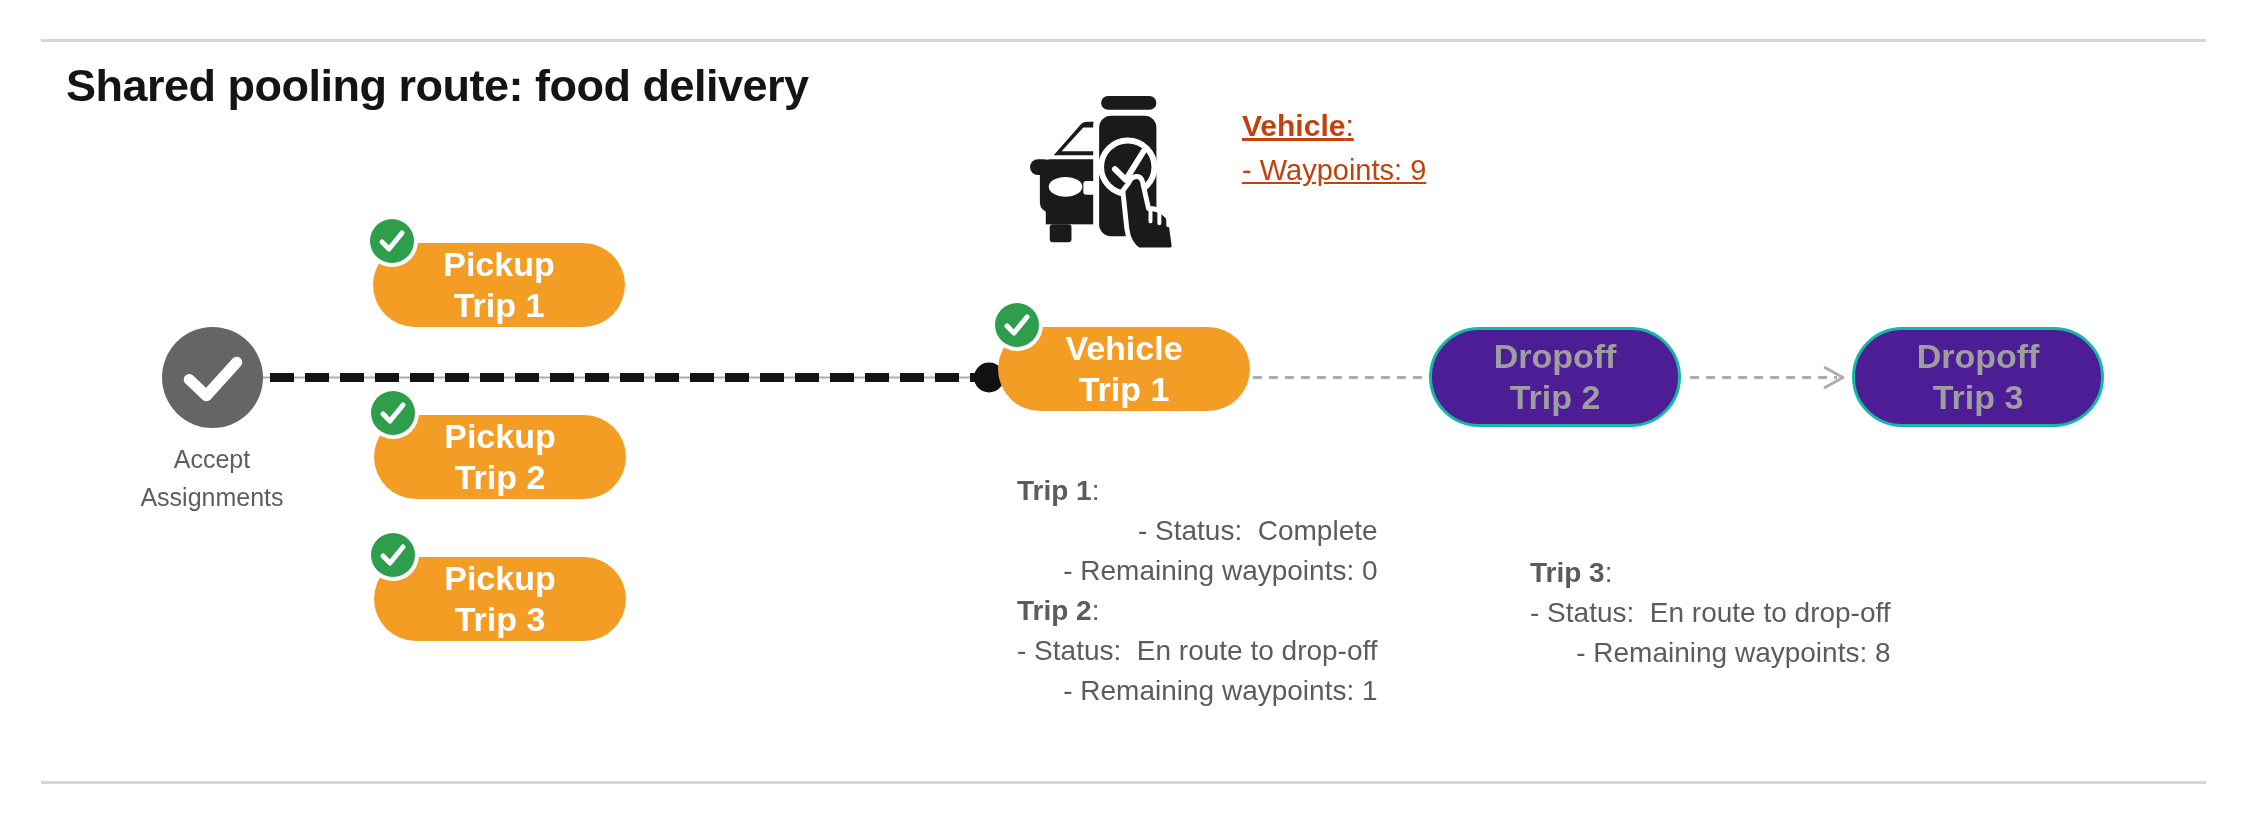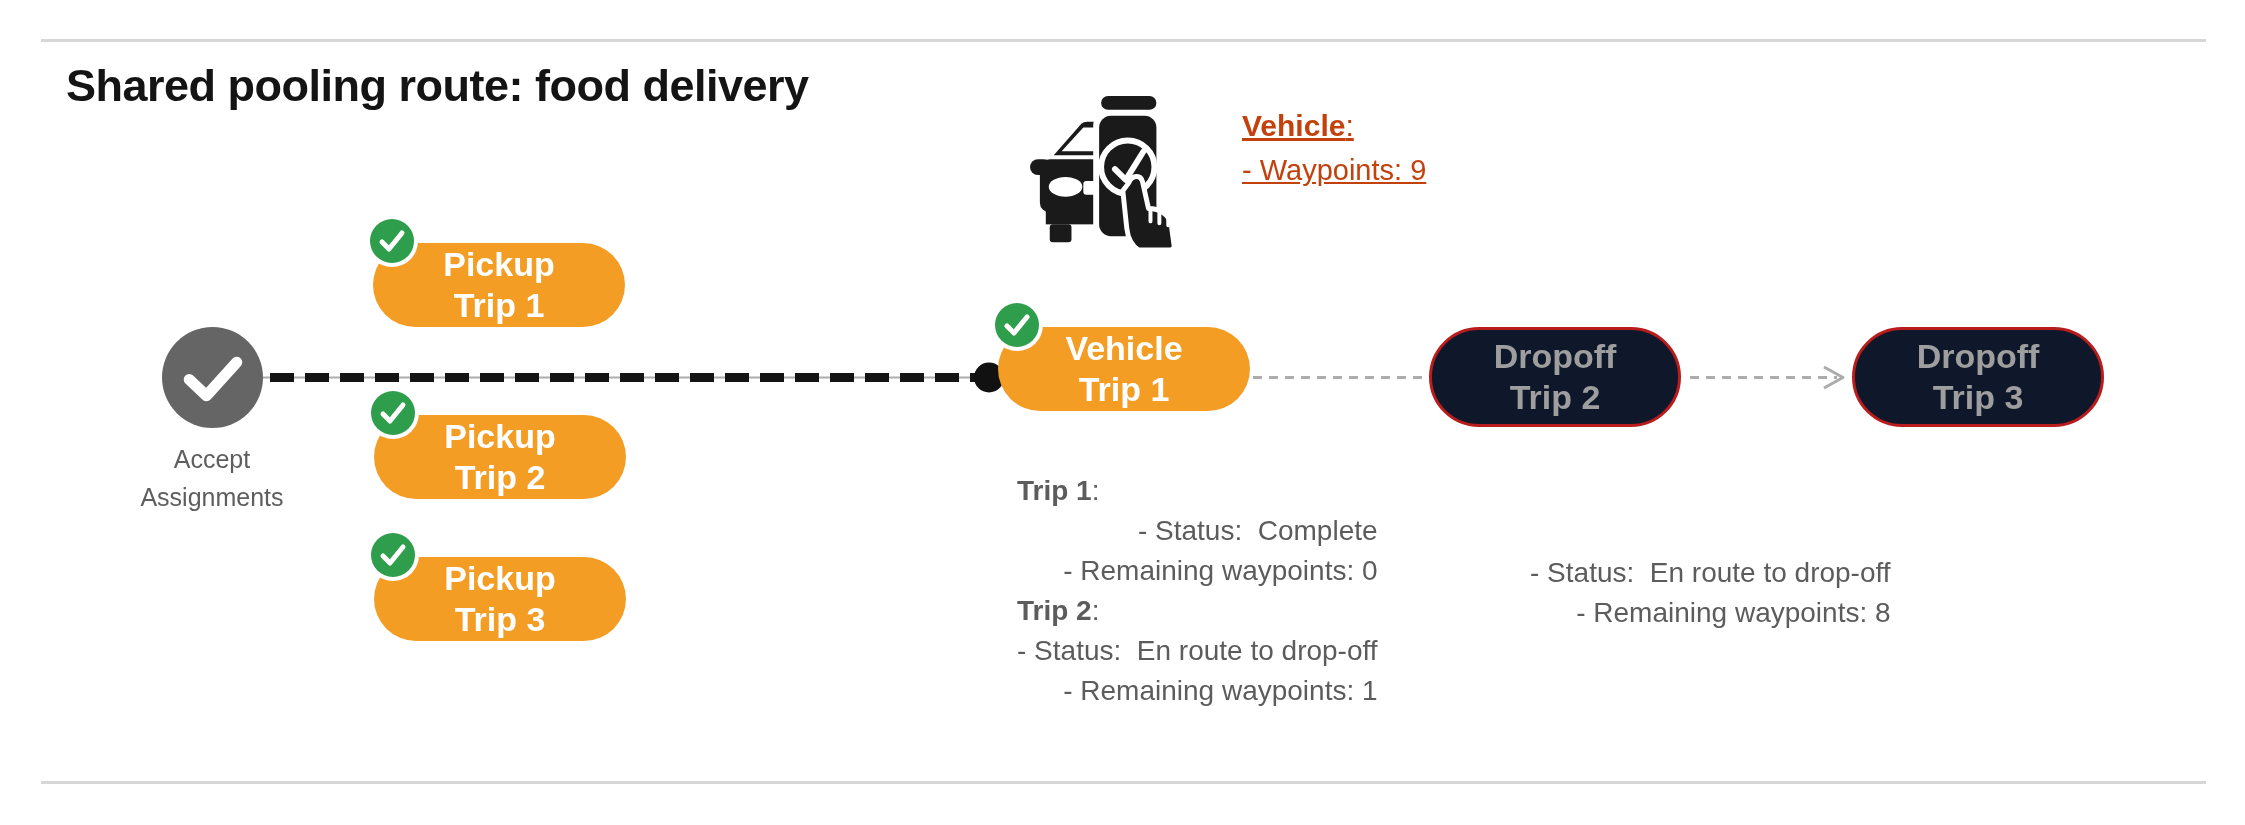"Dropoff" .pill.dropoff { background: #0f172a -> #4c1d95; border: 3px solid #b91c1c -> 3px solid #14b8a6 }
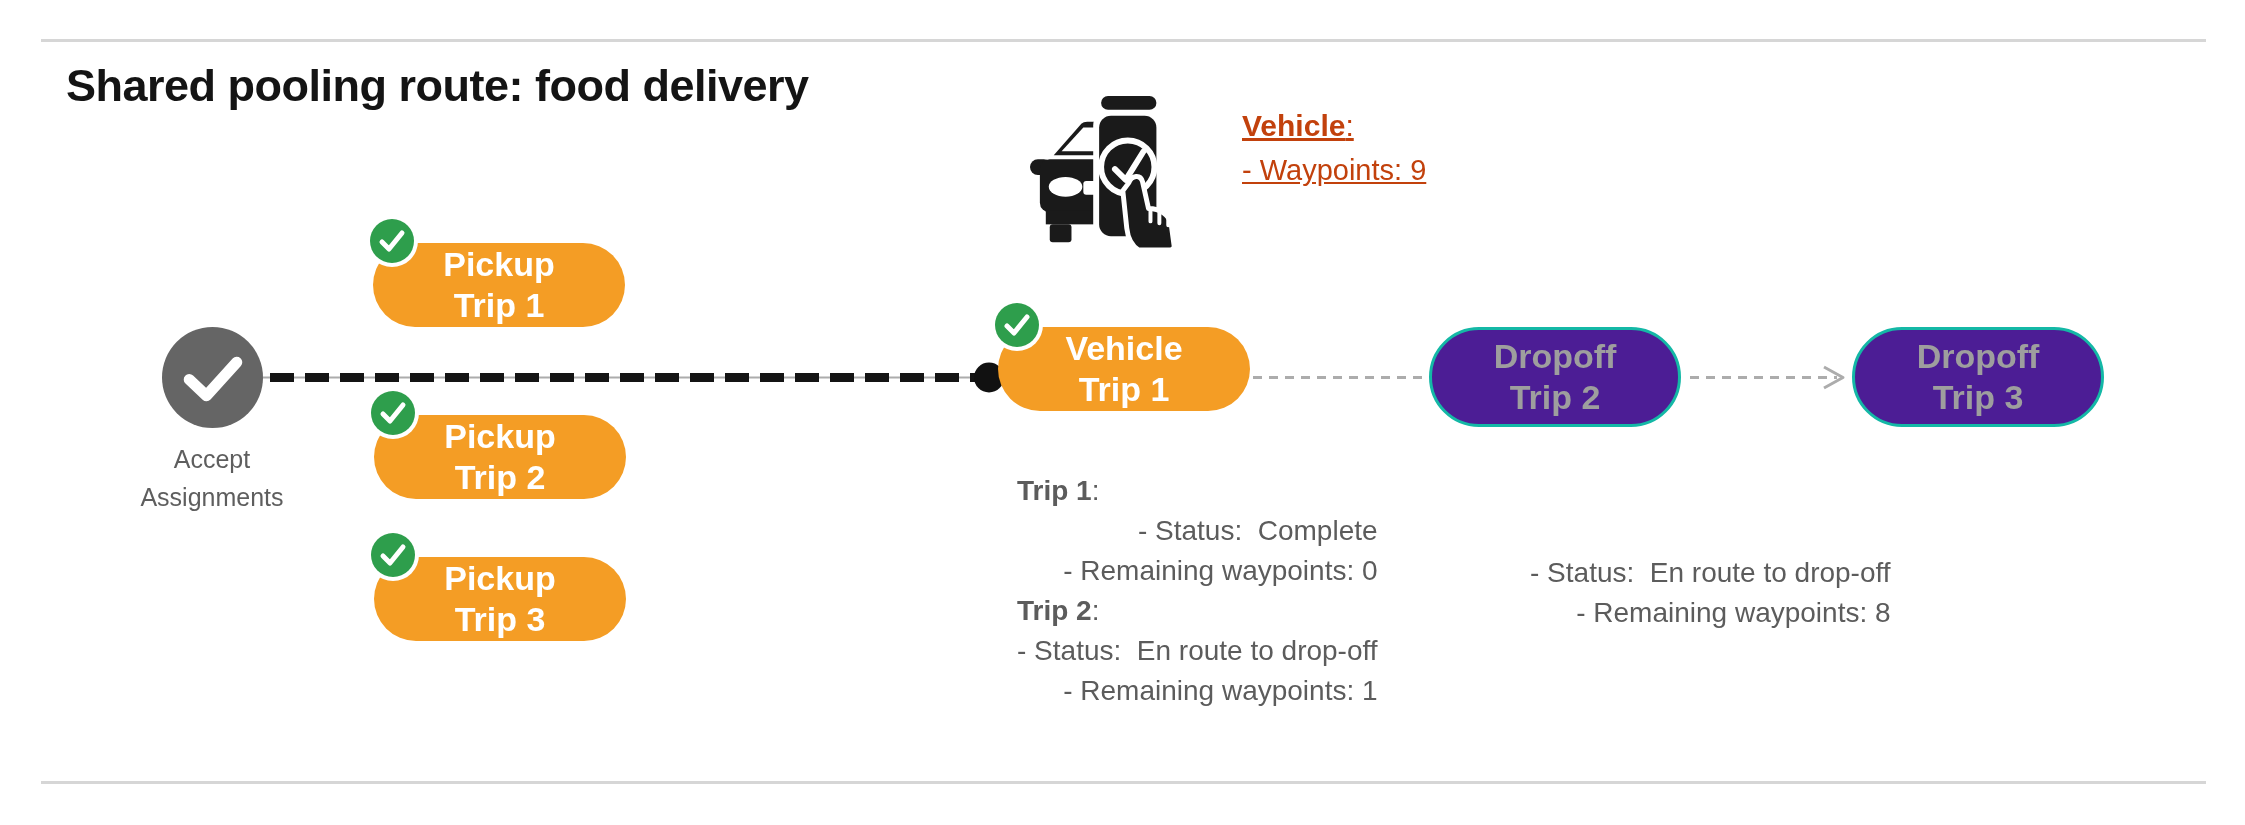"Trip 3:" div.trip-heading { html: none -> <div><span>Trip 3</span><span>:</span></div> }
